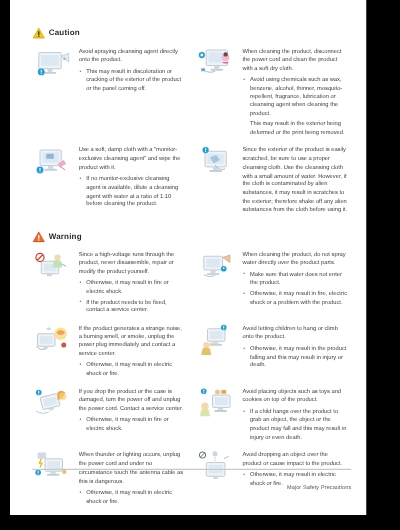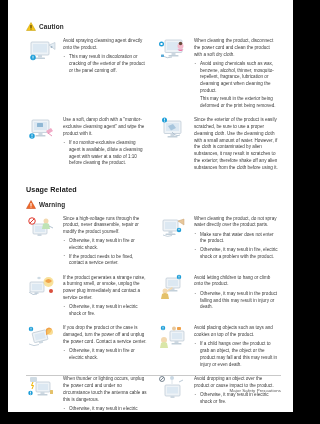"Usage Related" div.section-title { html: <div>Usage Related</div> -> none }
